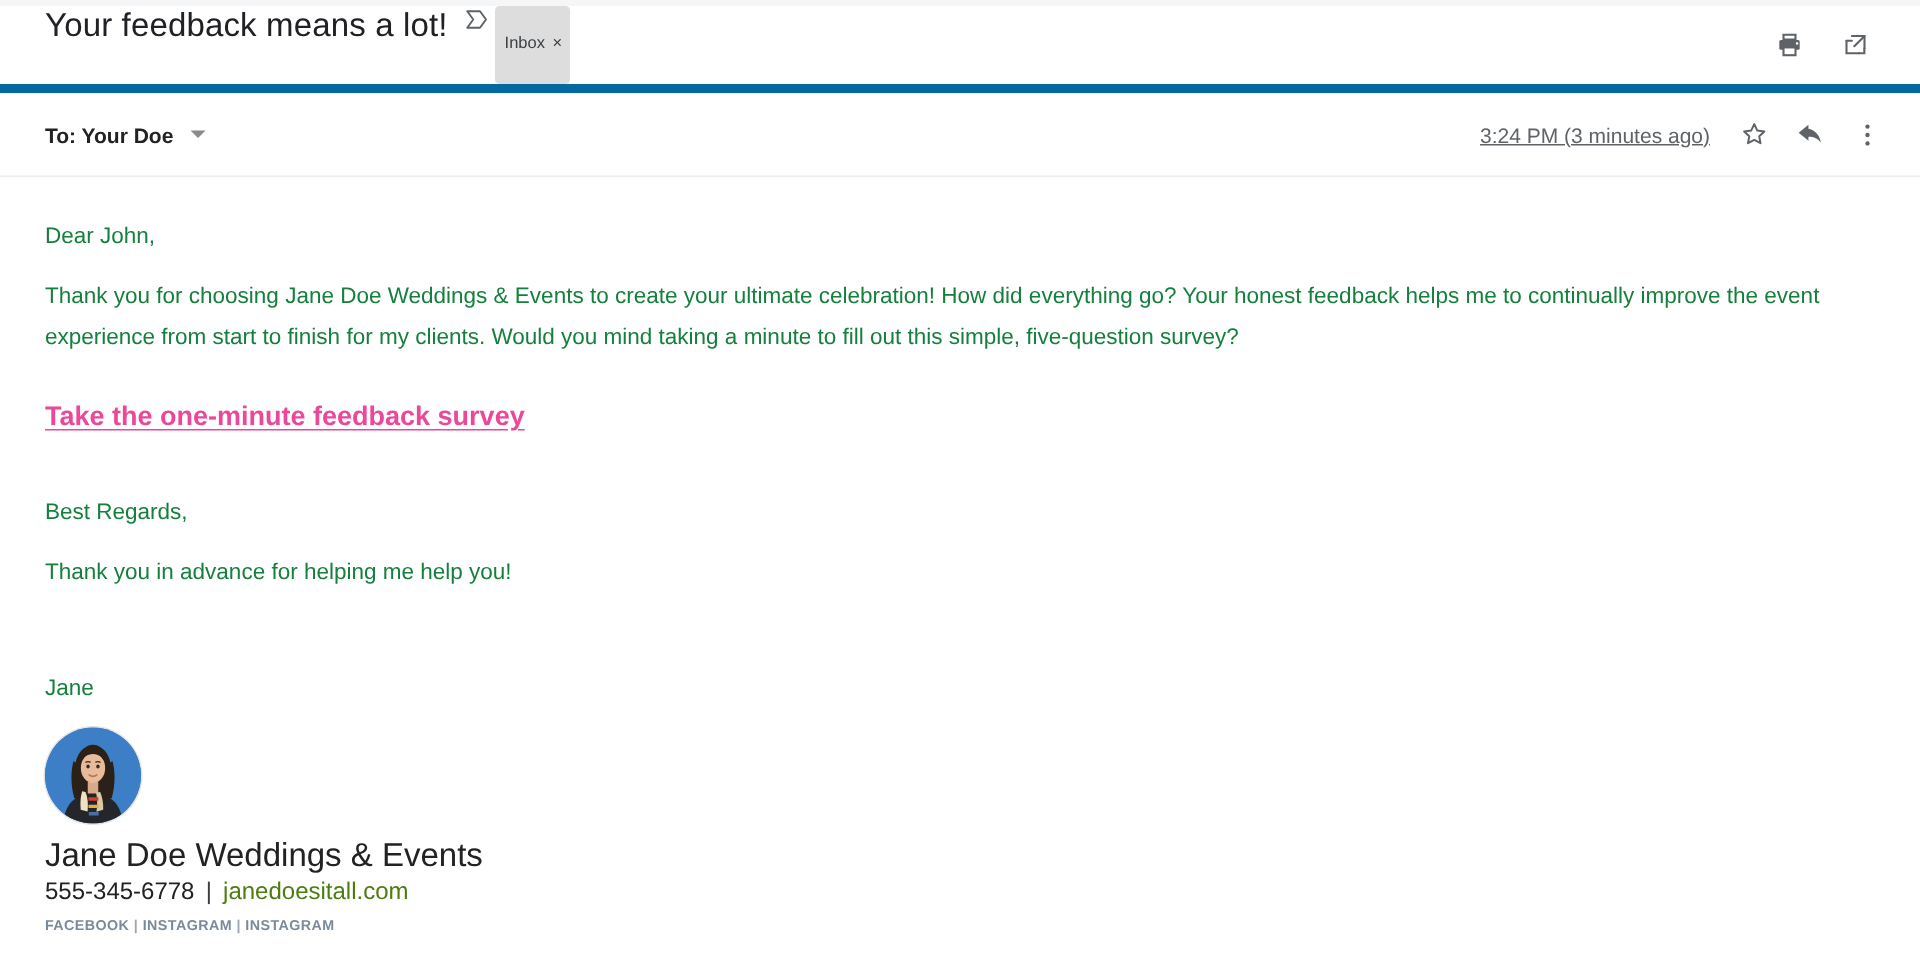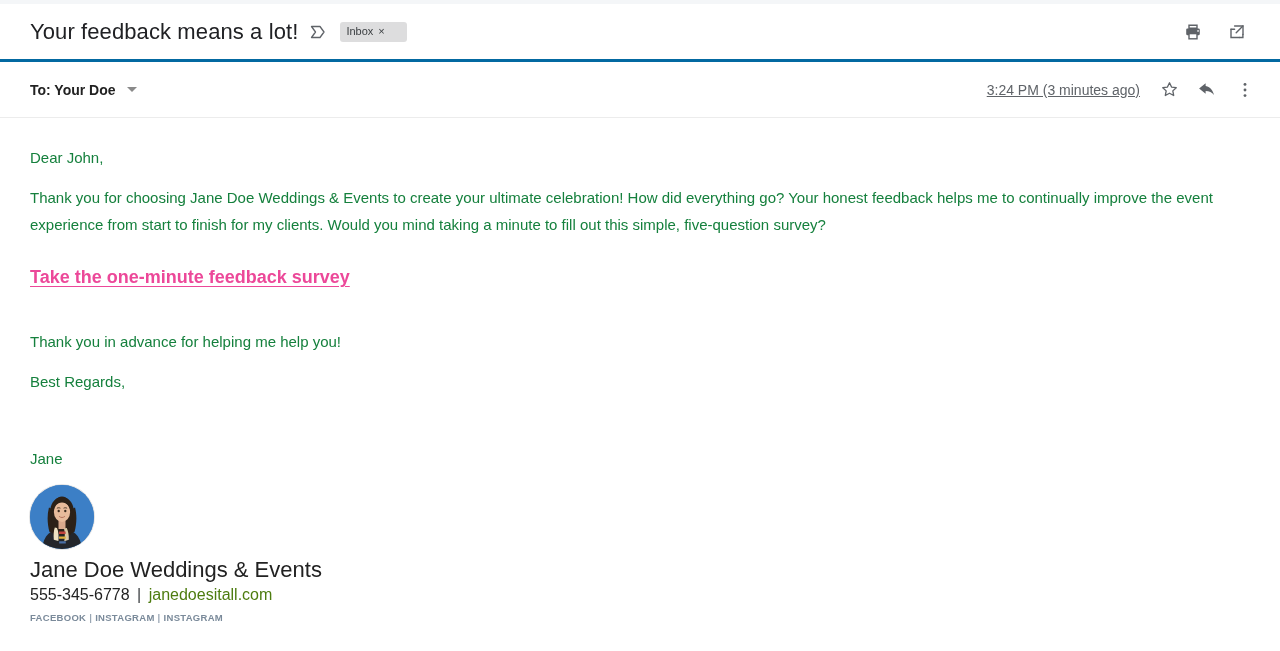"Your feedback means a lot!" .subject-row { align-items: center -> none; border-bottom: 3px solid #0369a1 -> 6px solid #0369a1 }
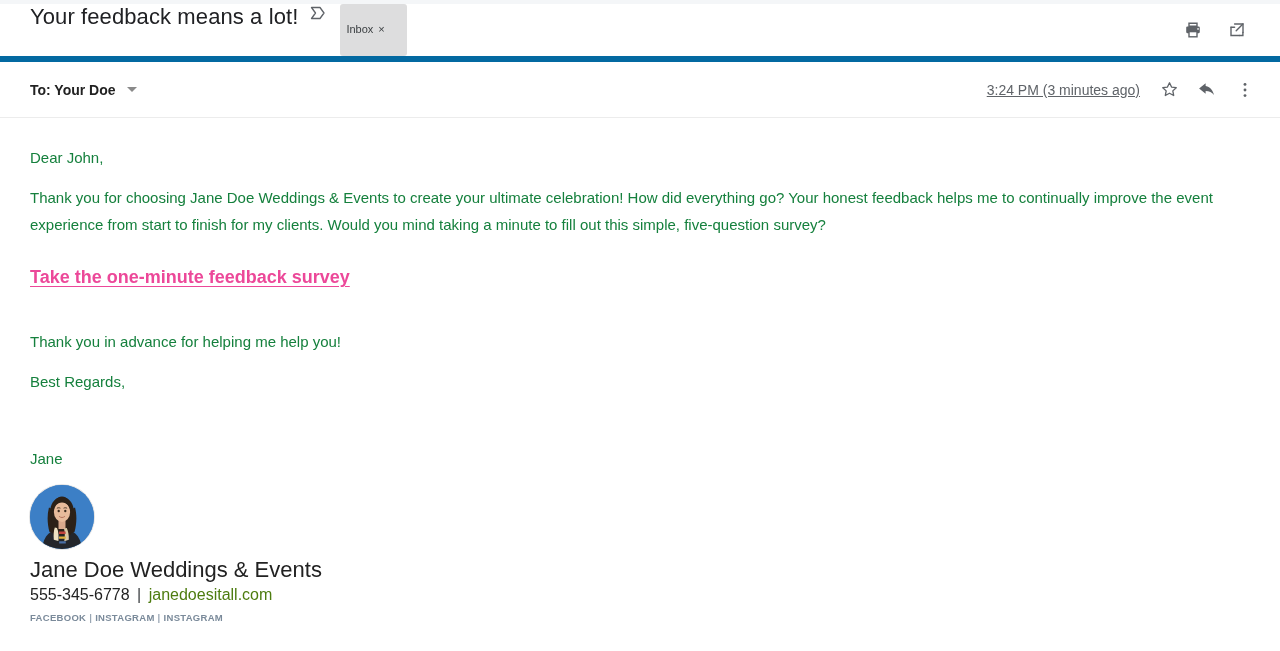"Inbox" .label-chip { margin-left: 13px -> 3px; padding: 4px 22px 5px 6px -> 4px 5px 5px 6px }
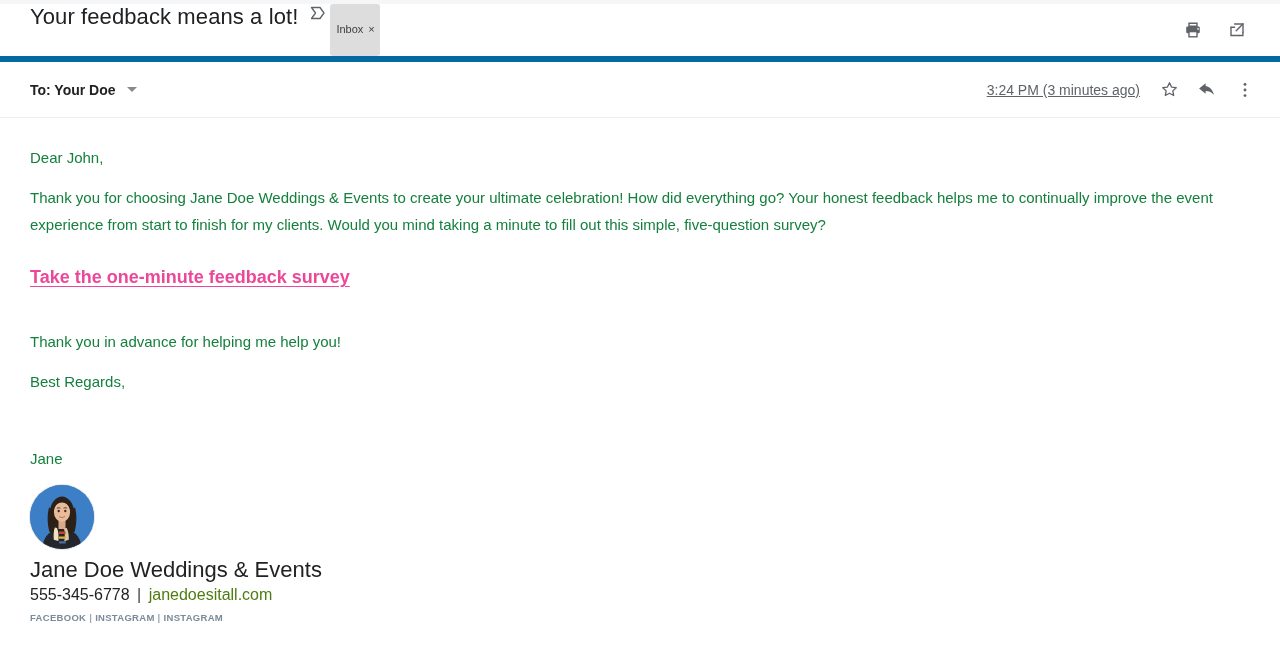"Thank you in advance for" p.p { order: before "Best Regards," -> after "Best Regards," }
